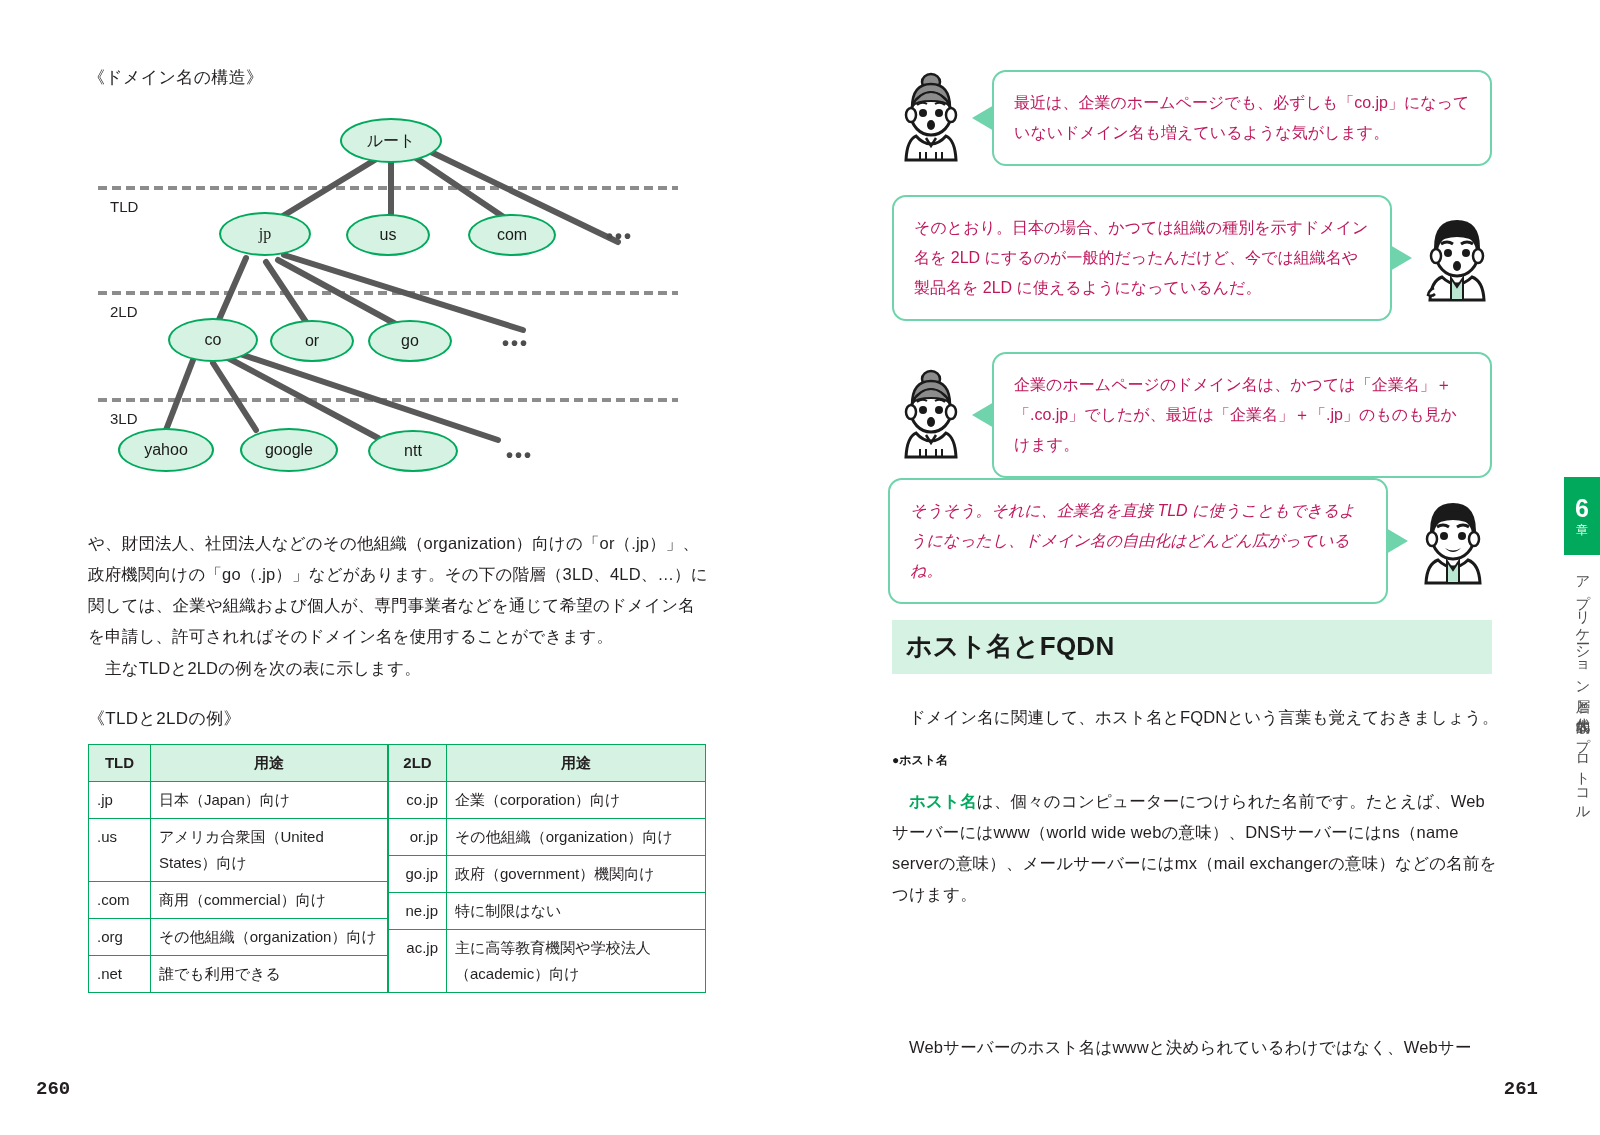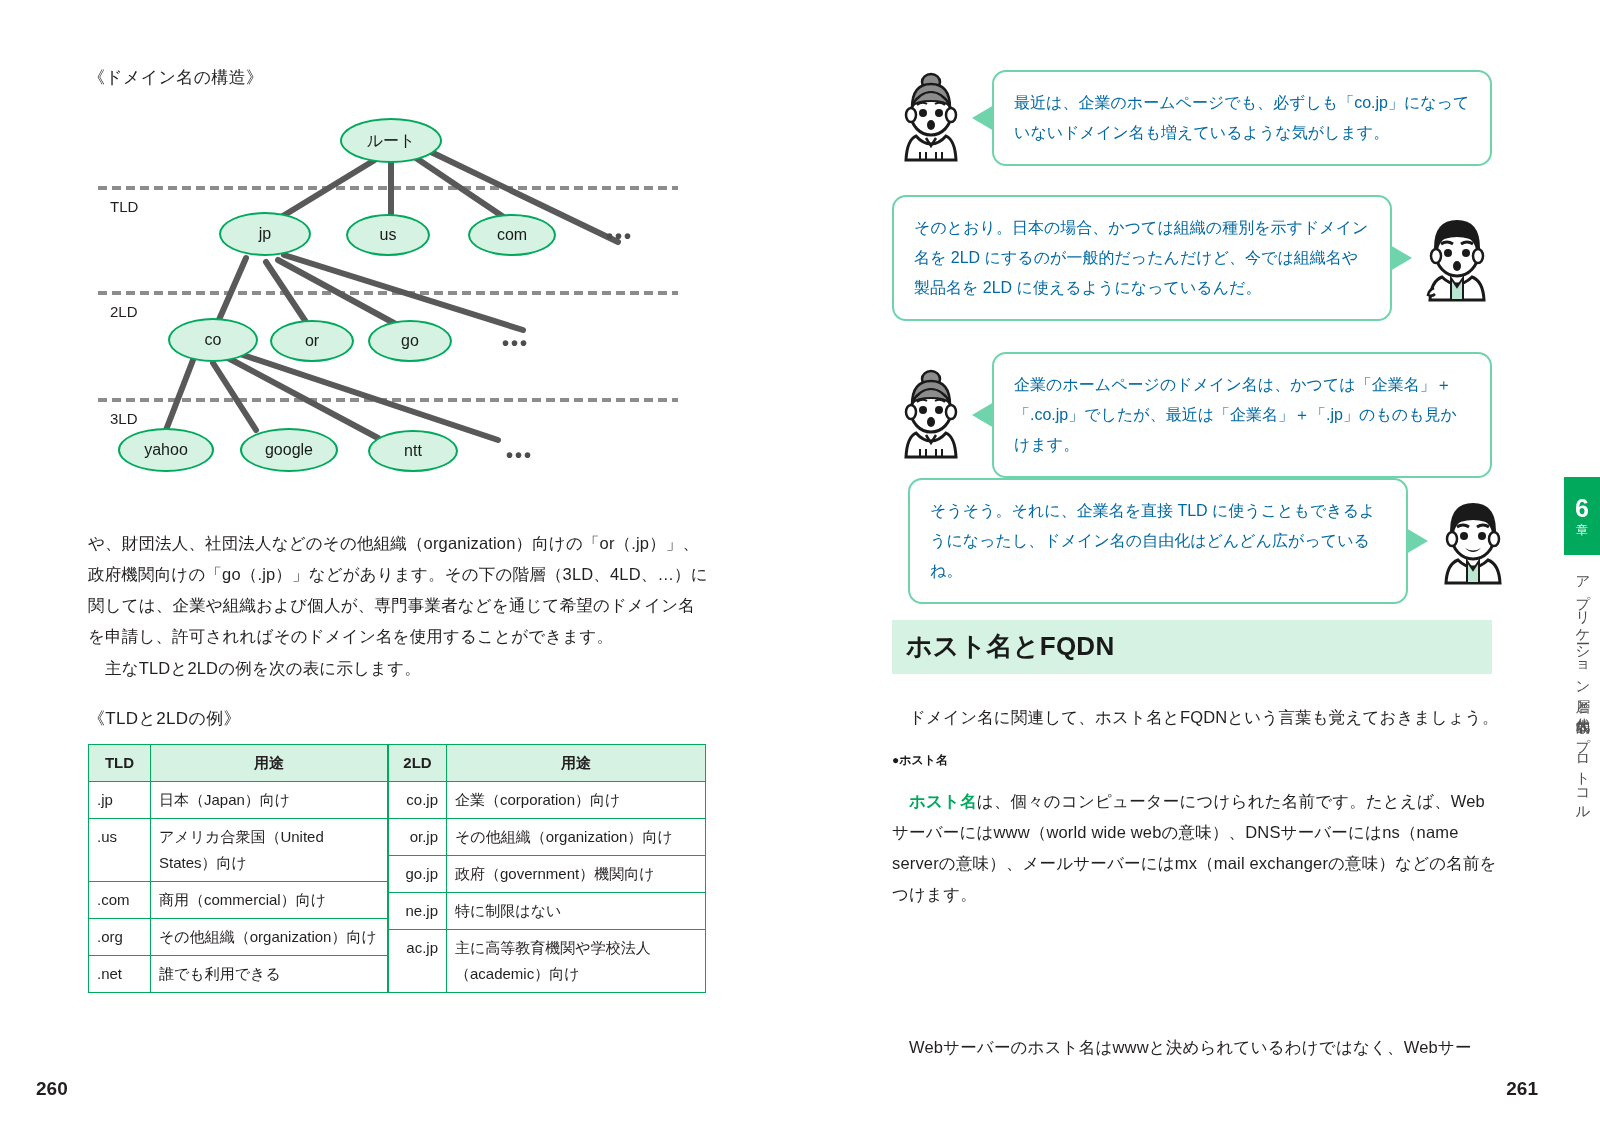"最近は、企業のホームページでも、必ずしも「co.jp」になっていないドメイン名も" .bubble { color: #0369a1 -> #be185d }
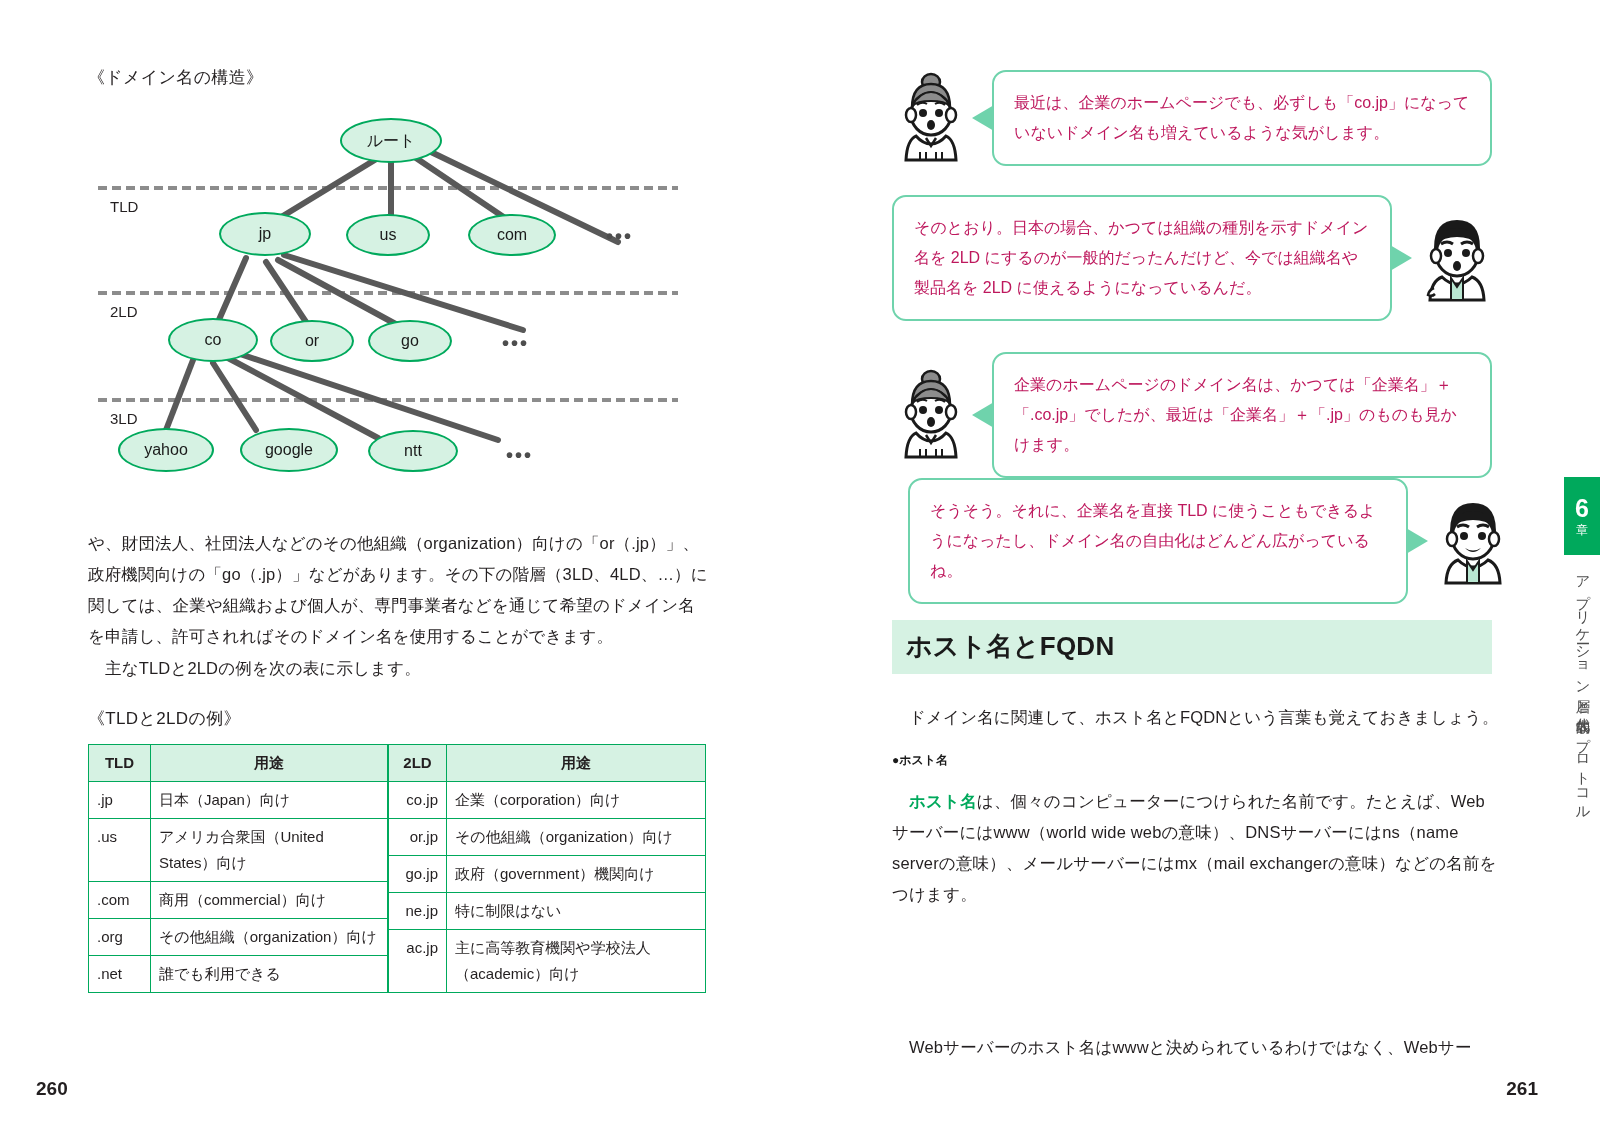"jp" div.node { font-family: none -> Liberation Serif, serif }
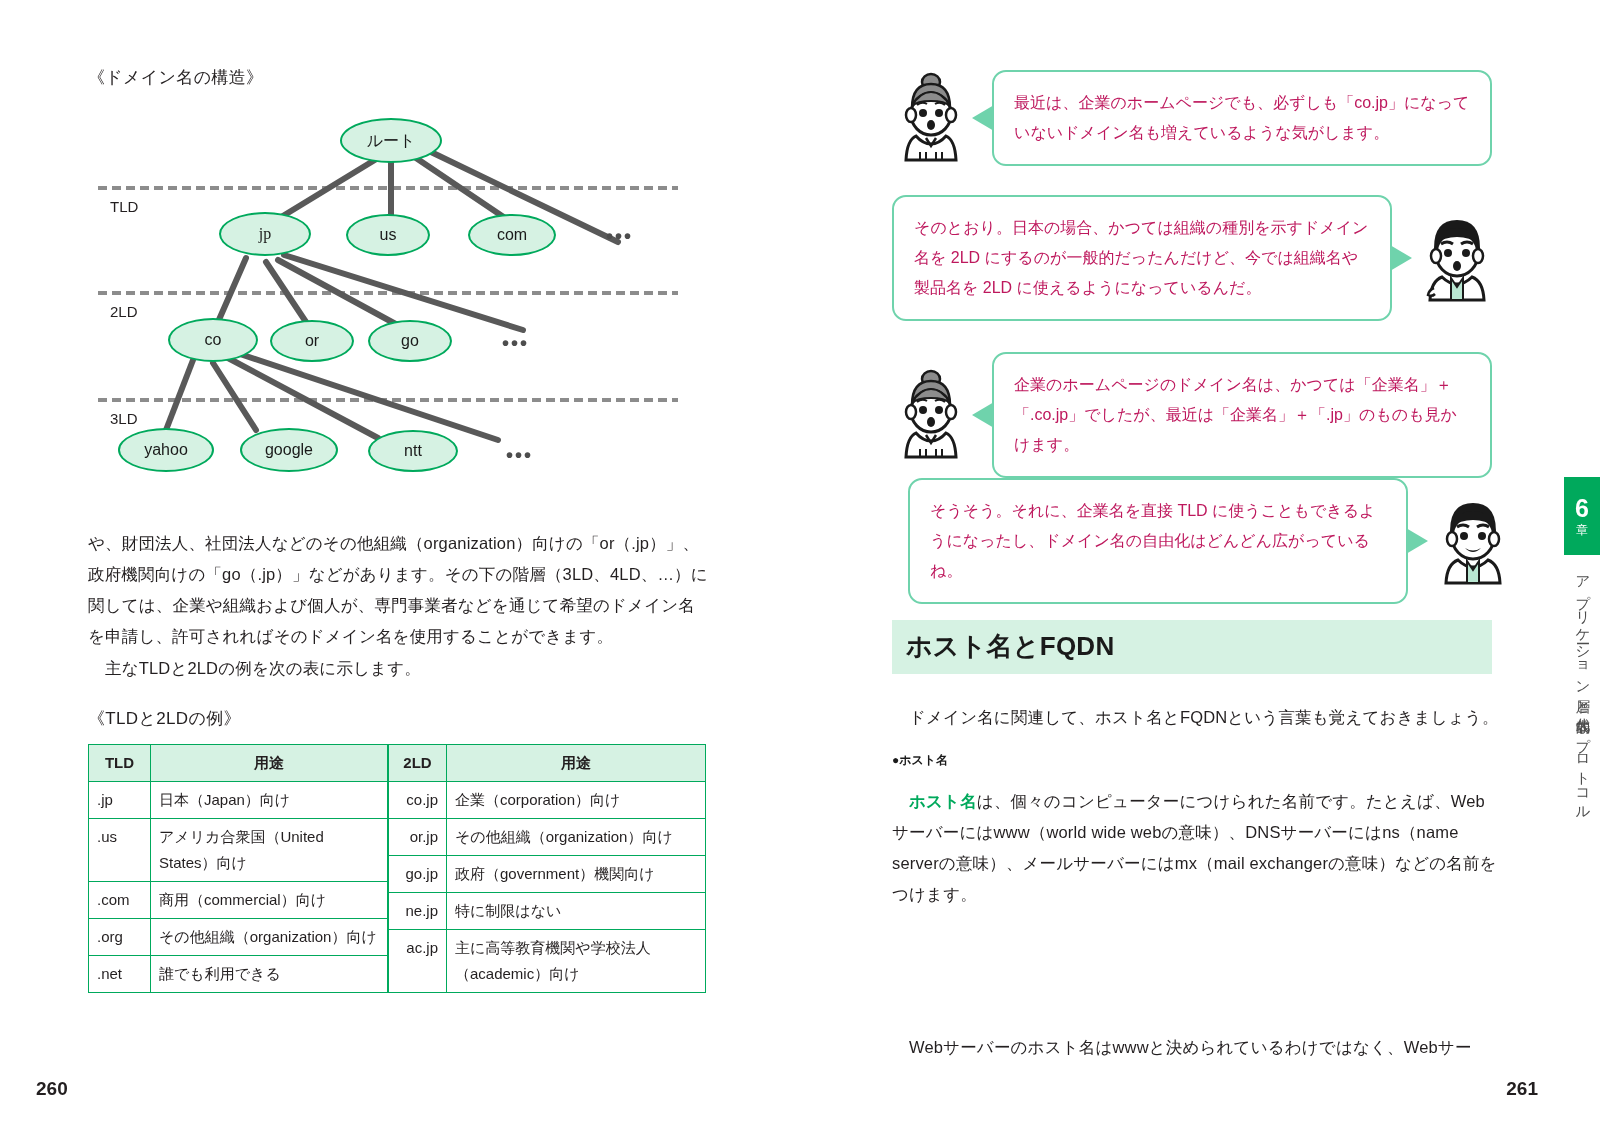"そうそう。それに、企業名を直接 TLD" div.bubble-row { font-style: none -> italic; left: 108px -> 88px }
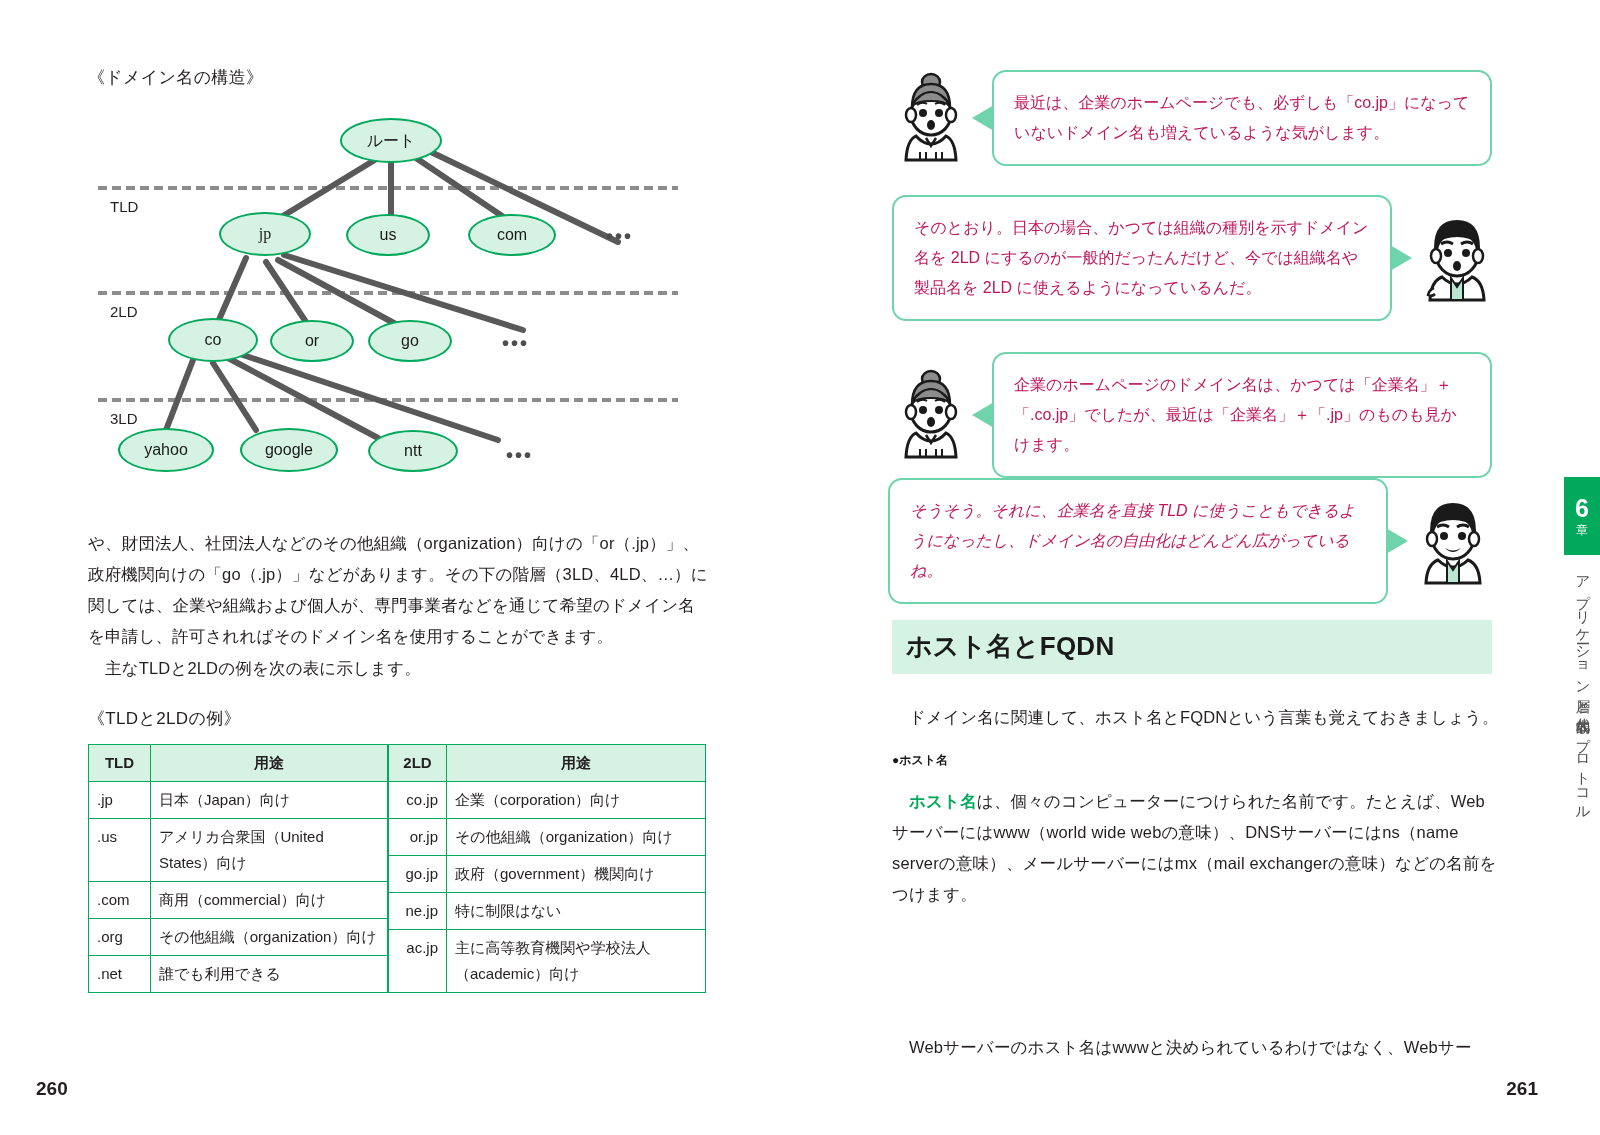"260" .page-num { font-family: none -> Liberation Mono, monospace }
